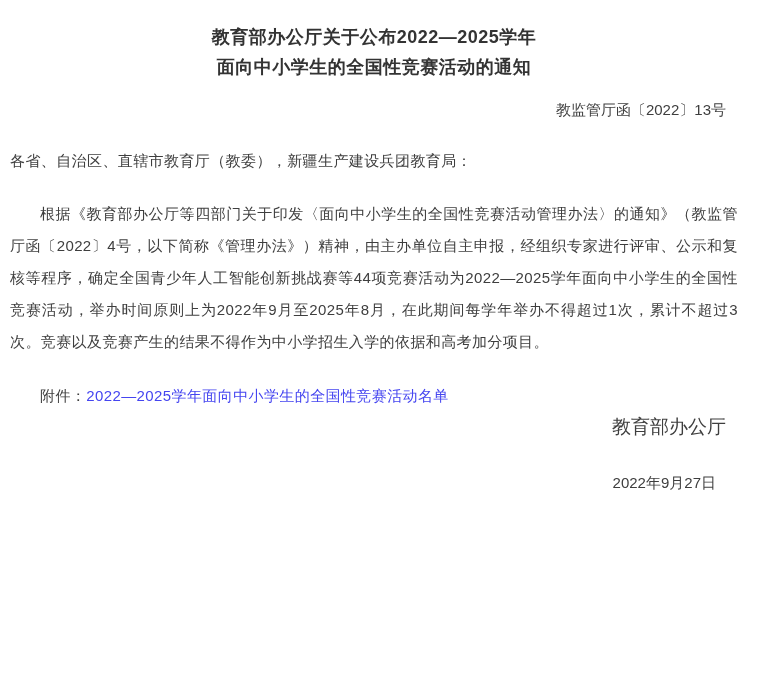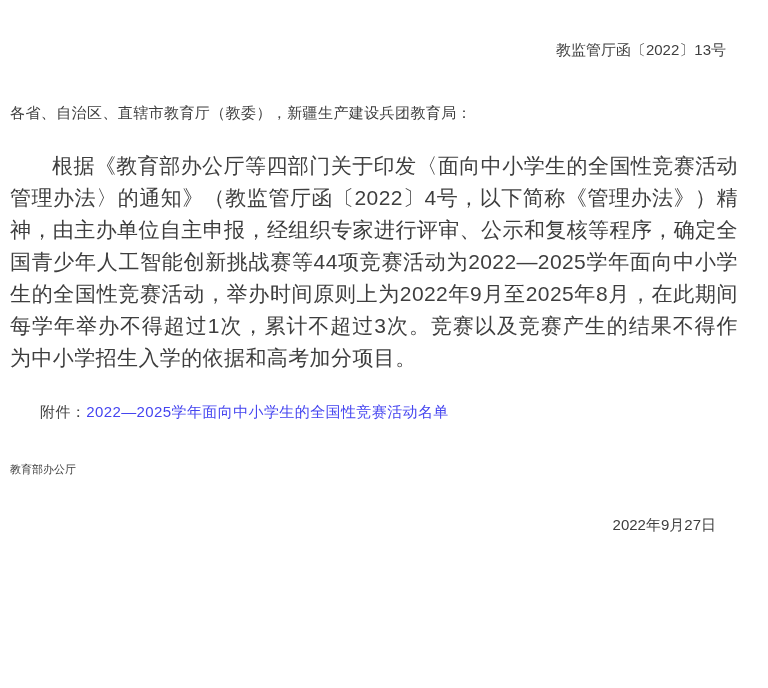"教育部办公厅关于公布2022—2025学年" h1.doc-title { html: none -> <h1> <span>教育部办公厅关于公布2022—2025学年</span><br> <span>面向中小学生的全国性竞赛活动的通知</span> </h1> }
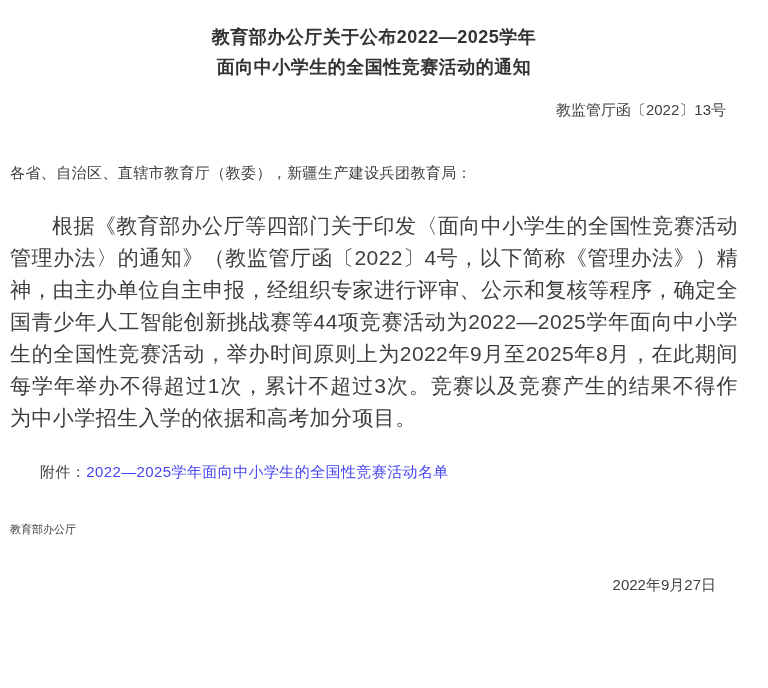"各省、自治区、直辖市教育厅（教委），新疆生产建设兵团教育局：" .addressee { margin-top: 32px -> 20px }
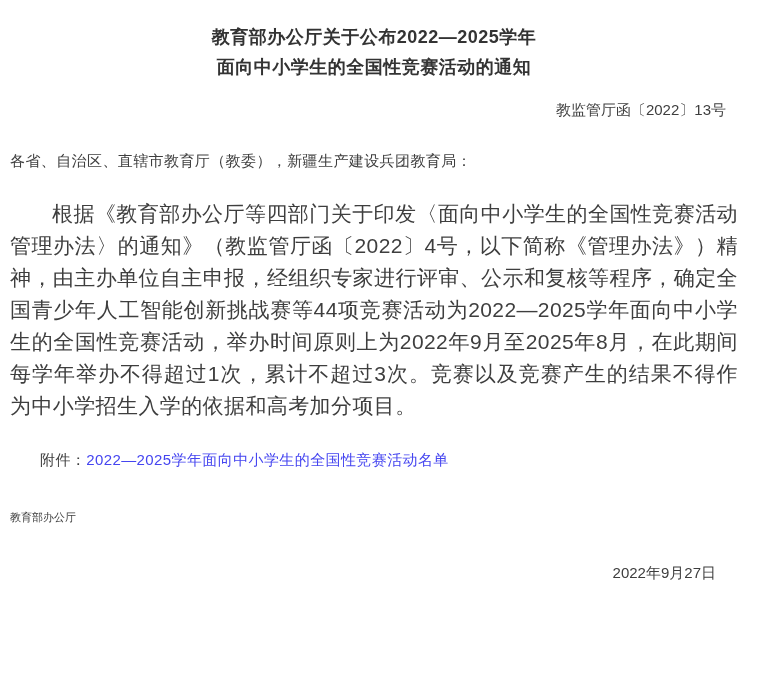"根据《教育部办公厅等四部门关于印发〈面向中小学生的全国性竞赛活动管理办法〉的通知" .body-para { font-size: 21px -> 15px }
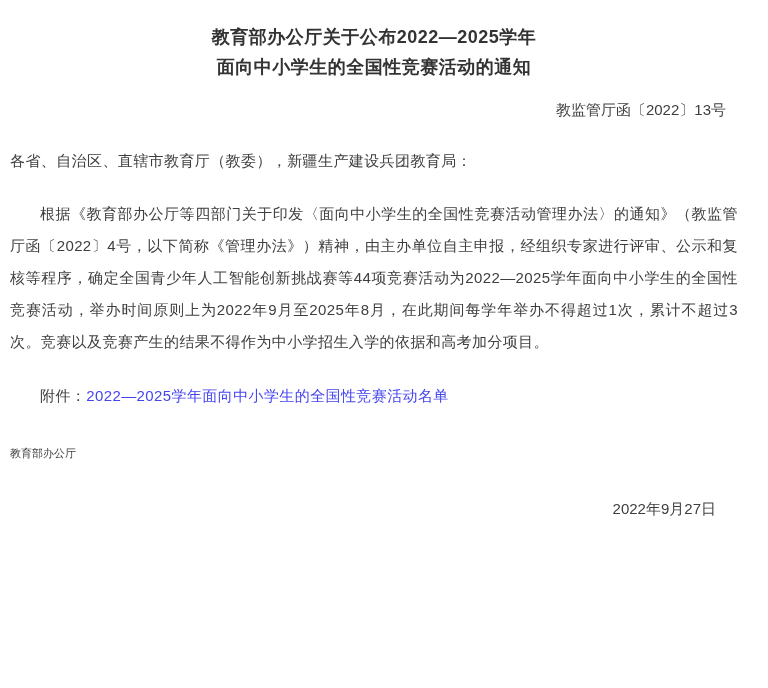"教育部办公厅" .signature { font-size: 11px -> 19px; margin-top: 26px -> none; text-align: none -> right }
